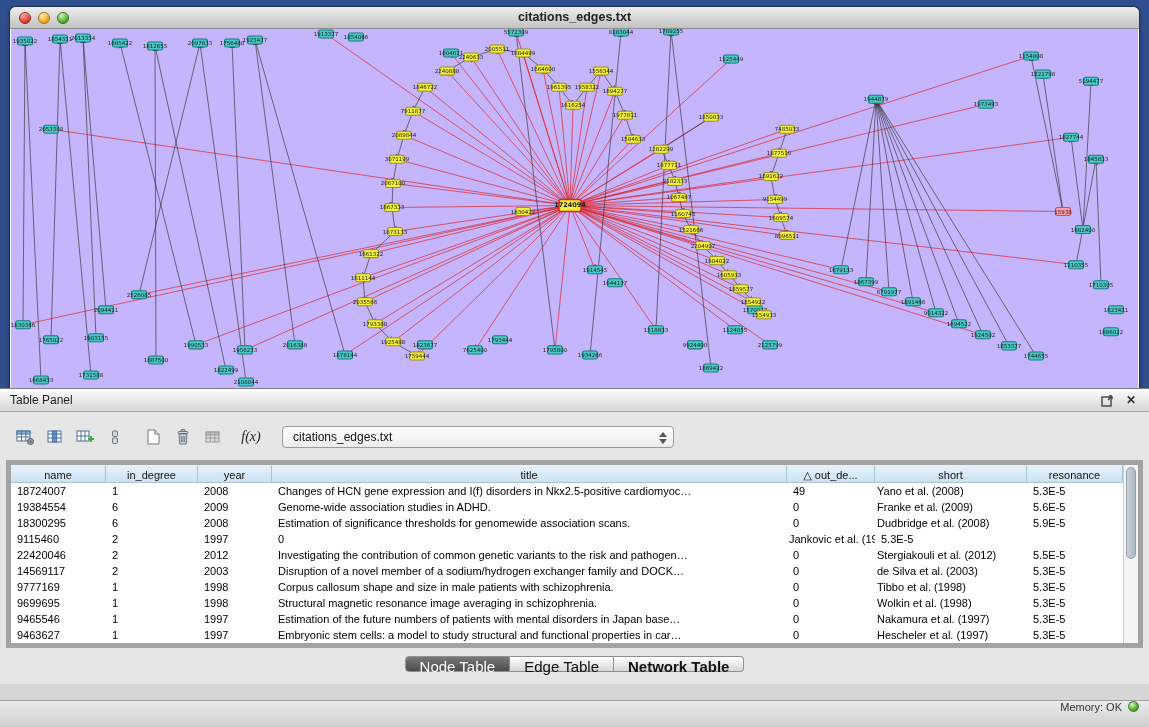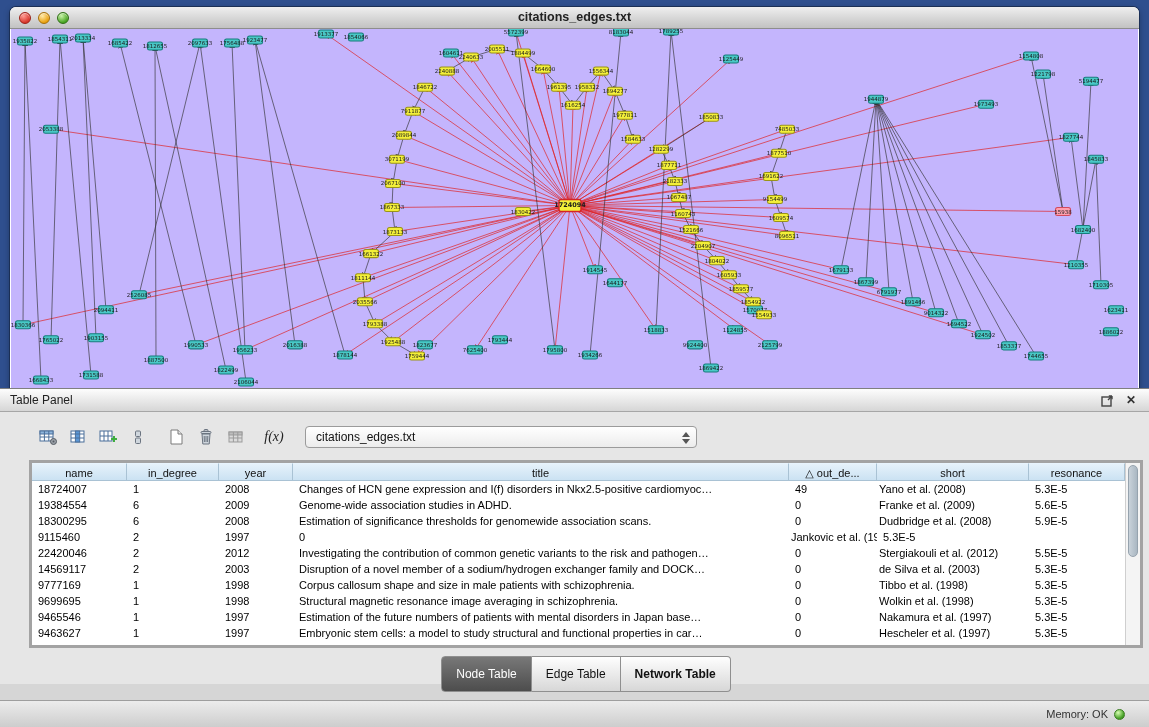"f(x)" .panel-body { padding-left: 23px -> none }
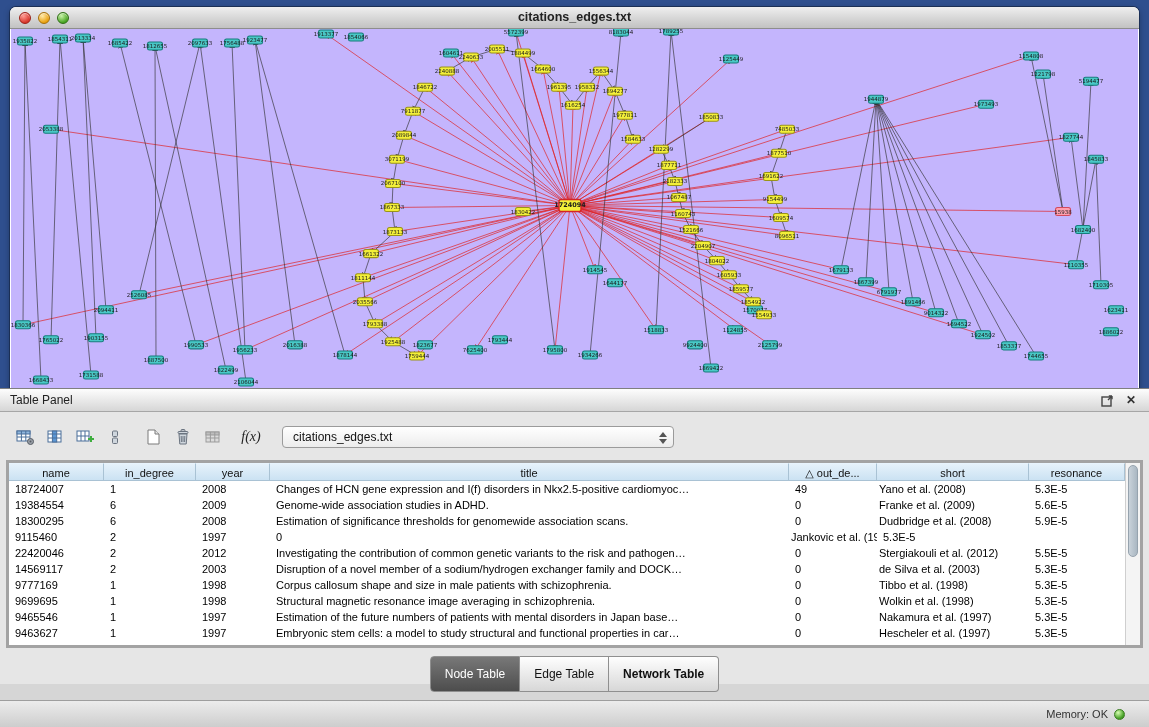"name" .tbl { border: 3px solid #a3a3a3 -> 5px solid #a3a3a3 }
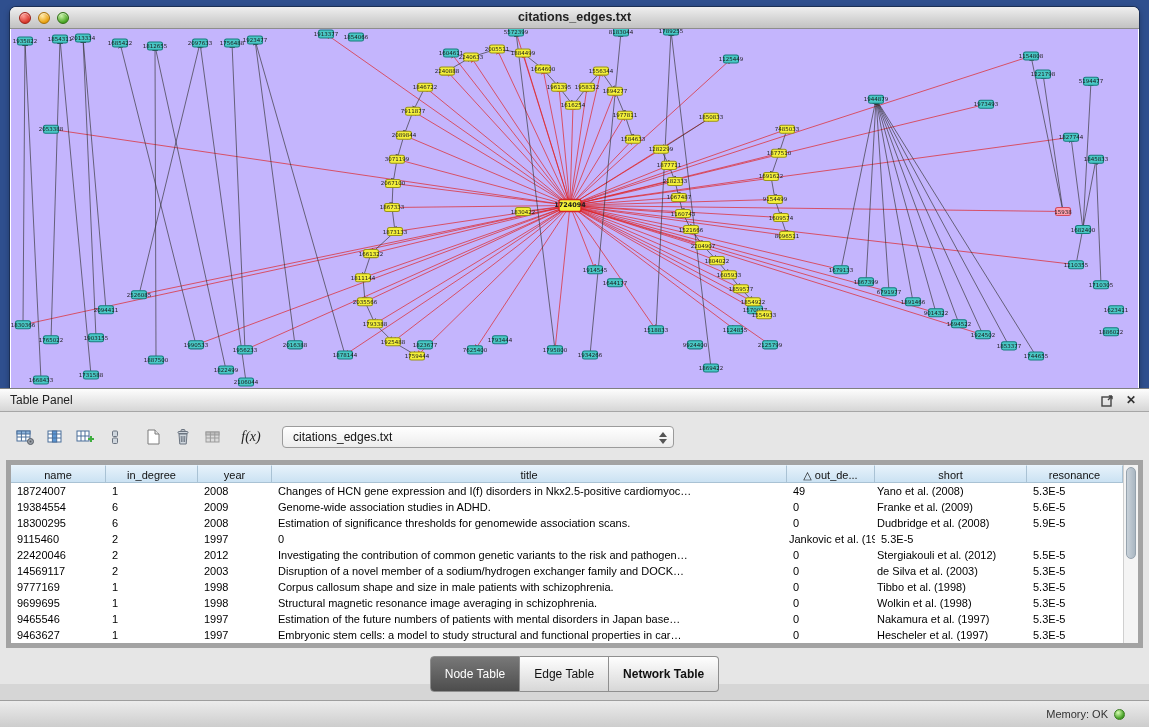"Node Table" .seg { font-size: 12px -> 15px; height: 36px -> 16px }
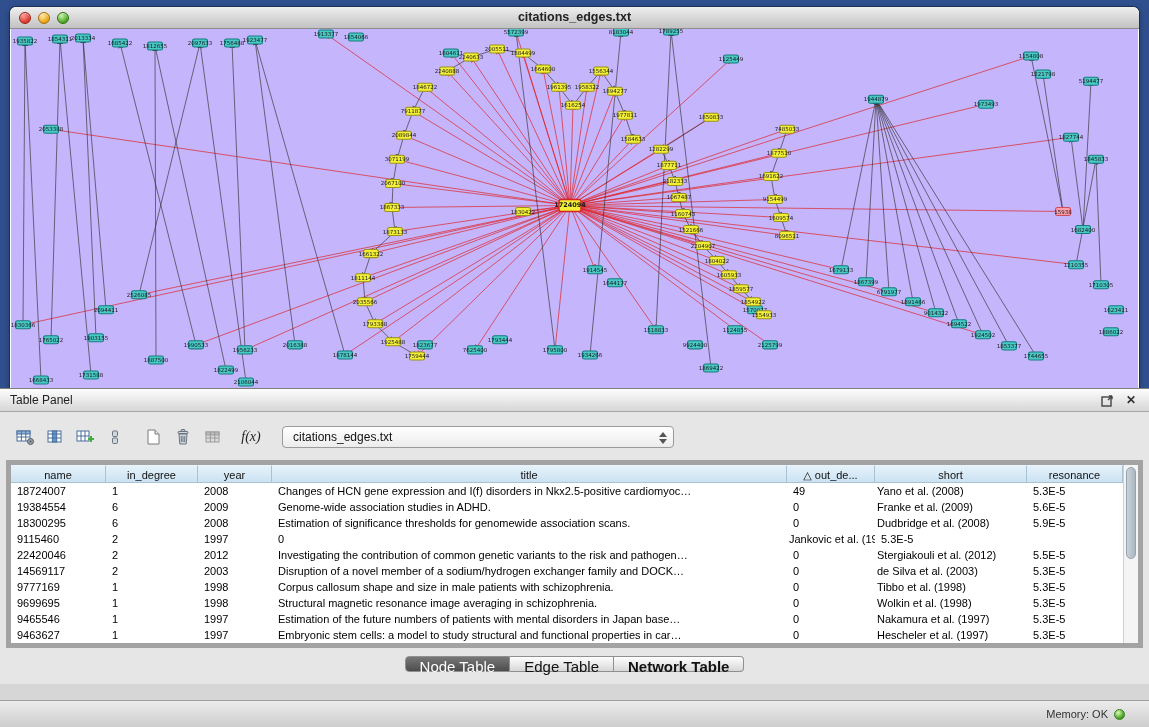"Memory: OK" .status { align-items: center -> flex-start; padding-right: 24px -> 10px }
